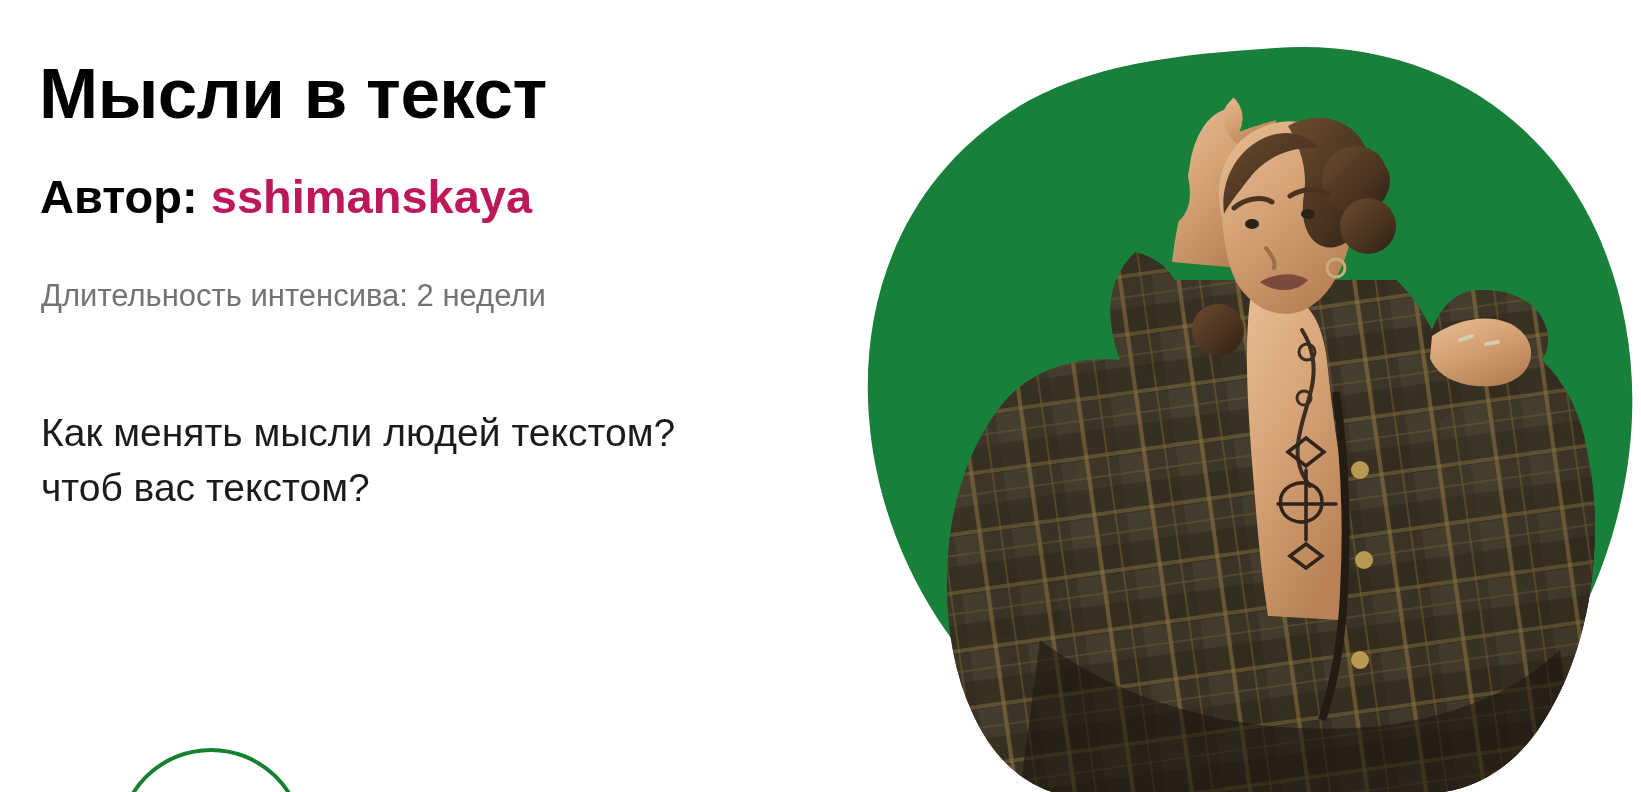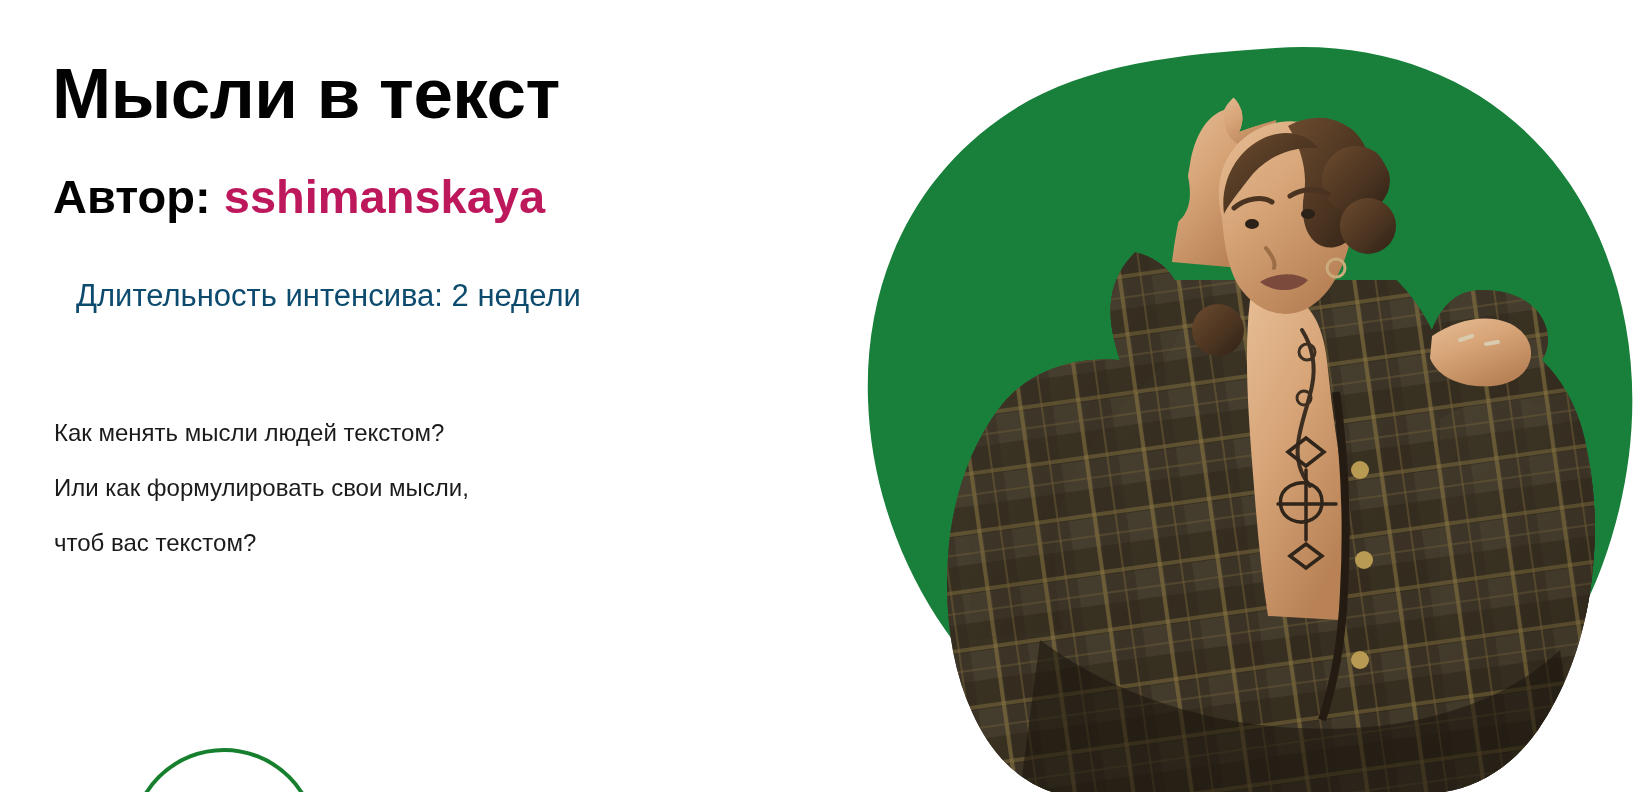"Мысли в текст" .text-col { left: 52px -> 39px }
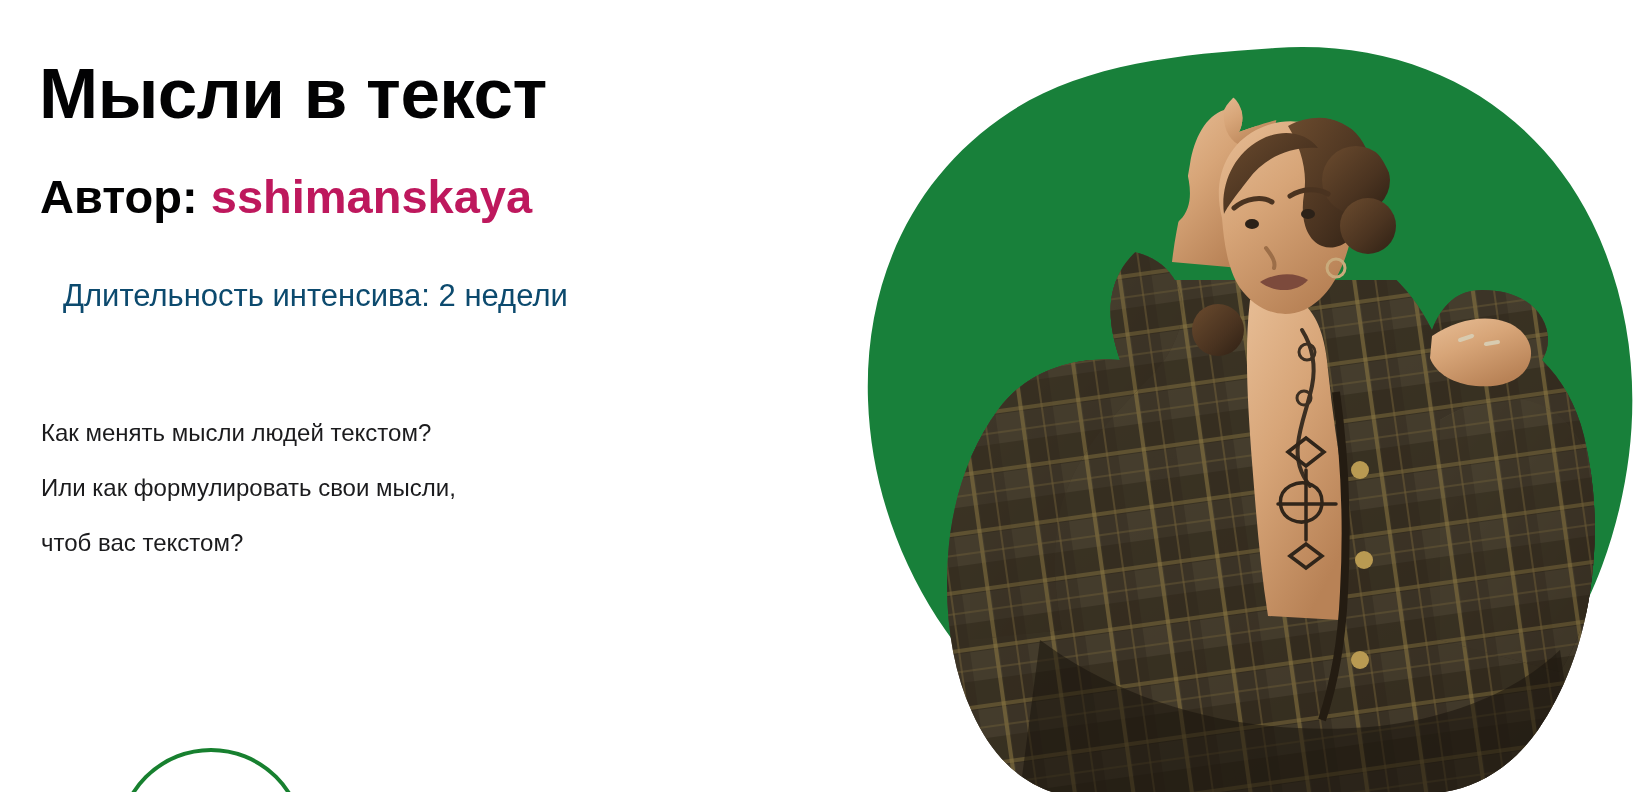"Длительность интенсива: 2 недели" .duration-line { color: #0c4a6e -> #737373; margin-left: 22px -> none }
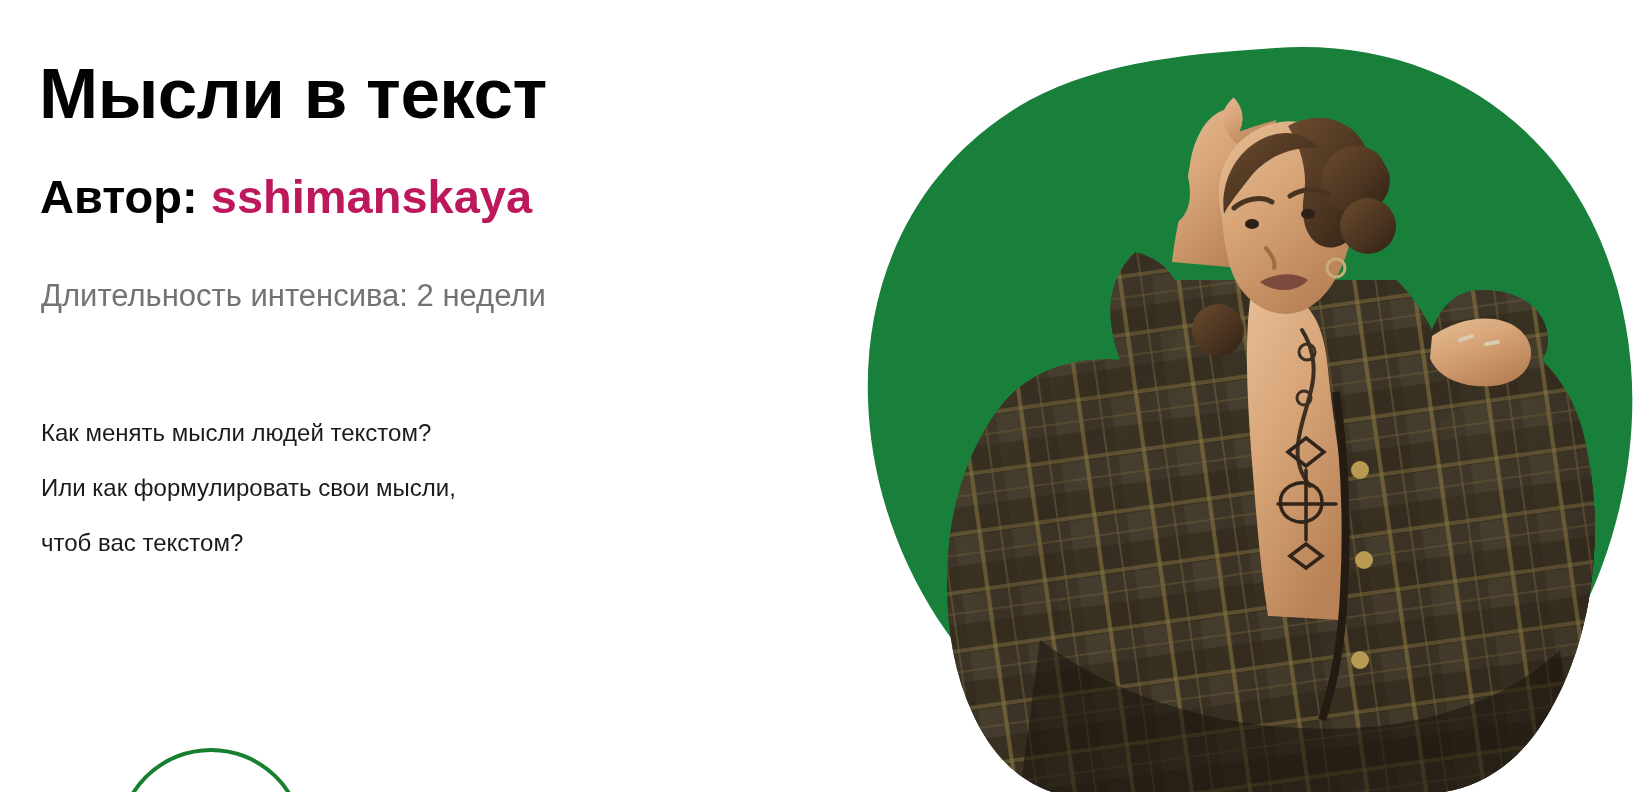"Как менять мысли людей текстом?" .lead { font-size: 24px -> 39px }
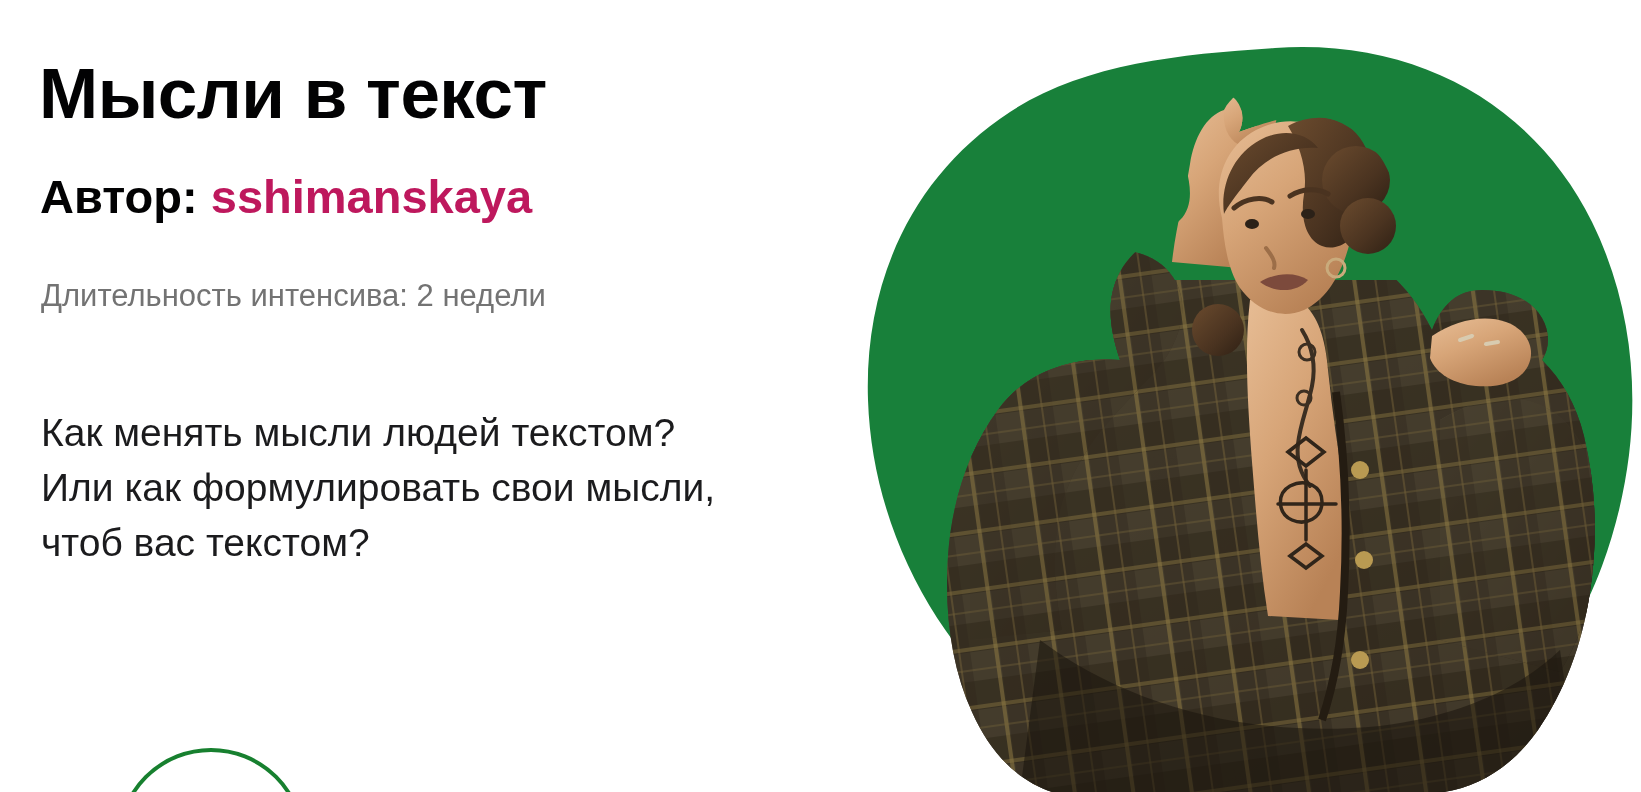"Или как формулировать свои мысли," span { html: <span>Или как формулировать свои мысли,</span> -> none }
